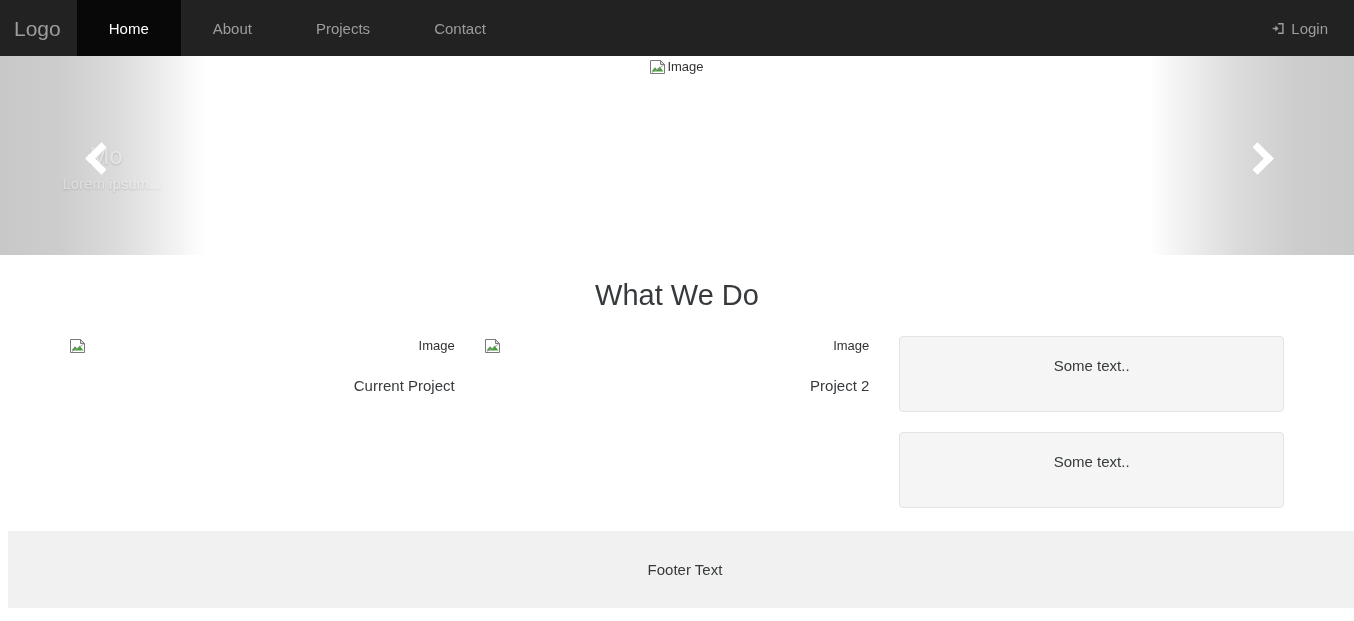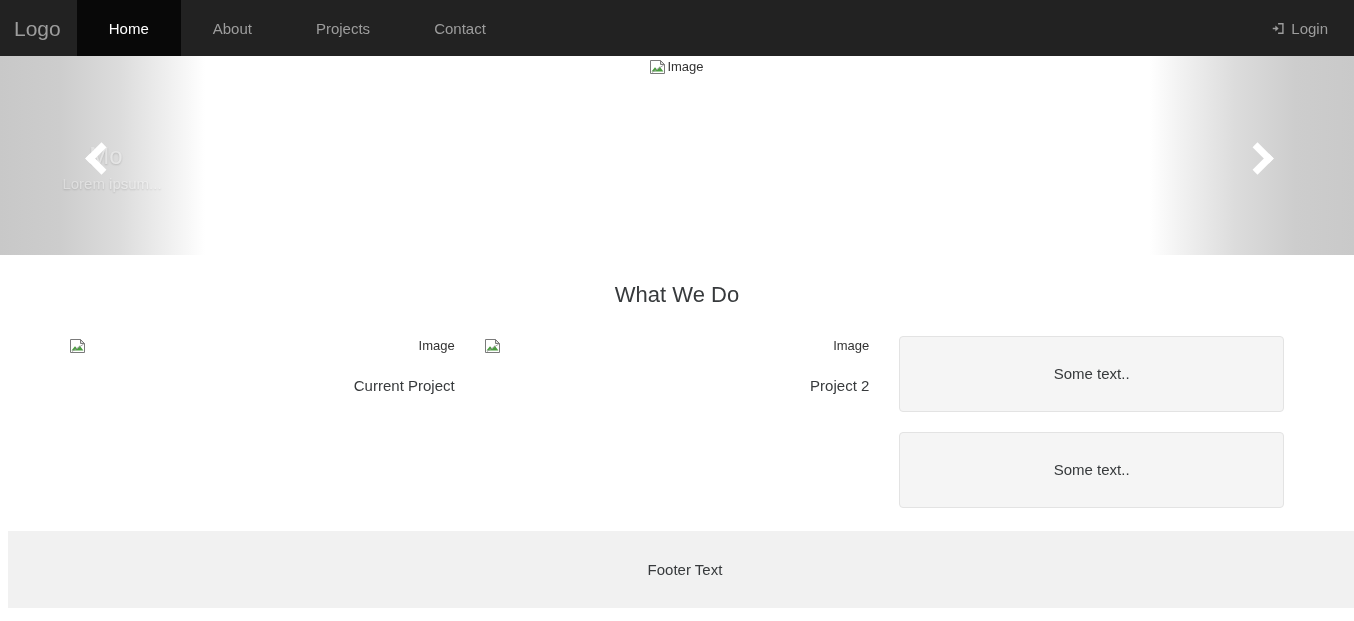"What We Do" .section-title { font-size: 22px -> 29px }
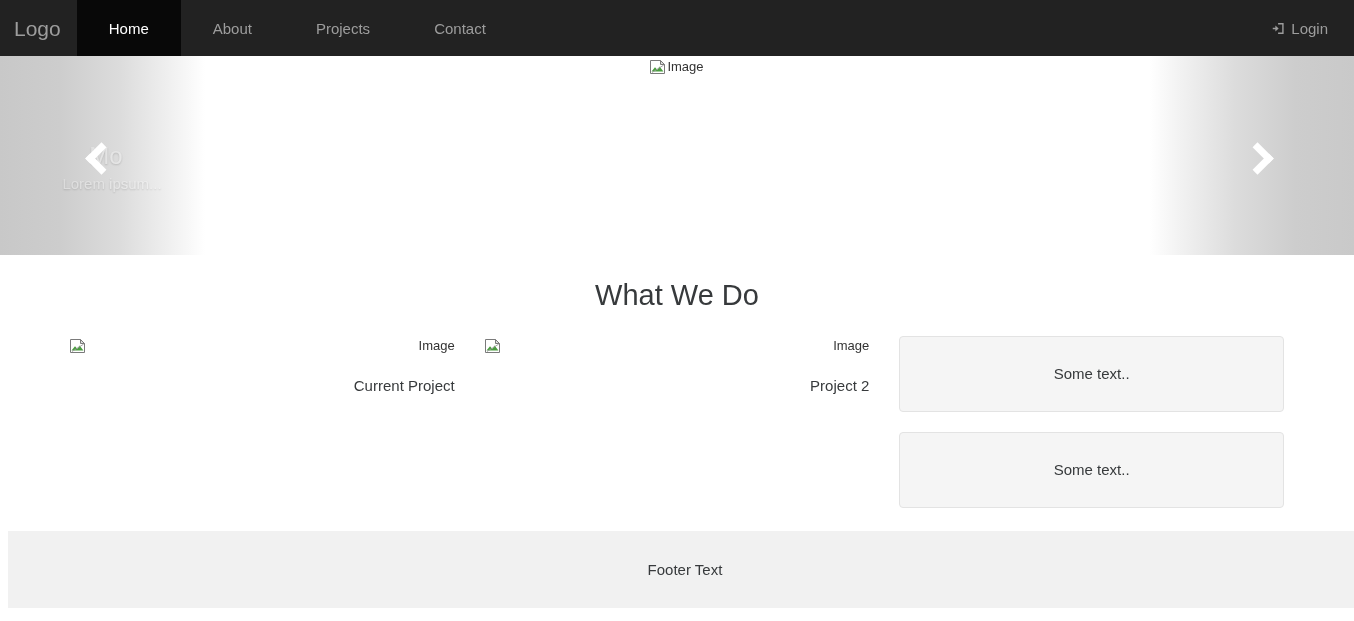"Some text.." .well { align-items: center -> none }
